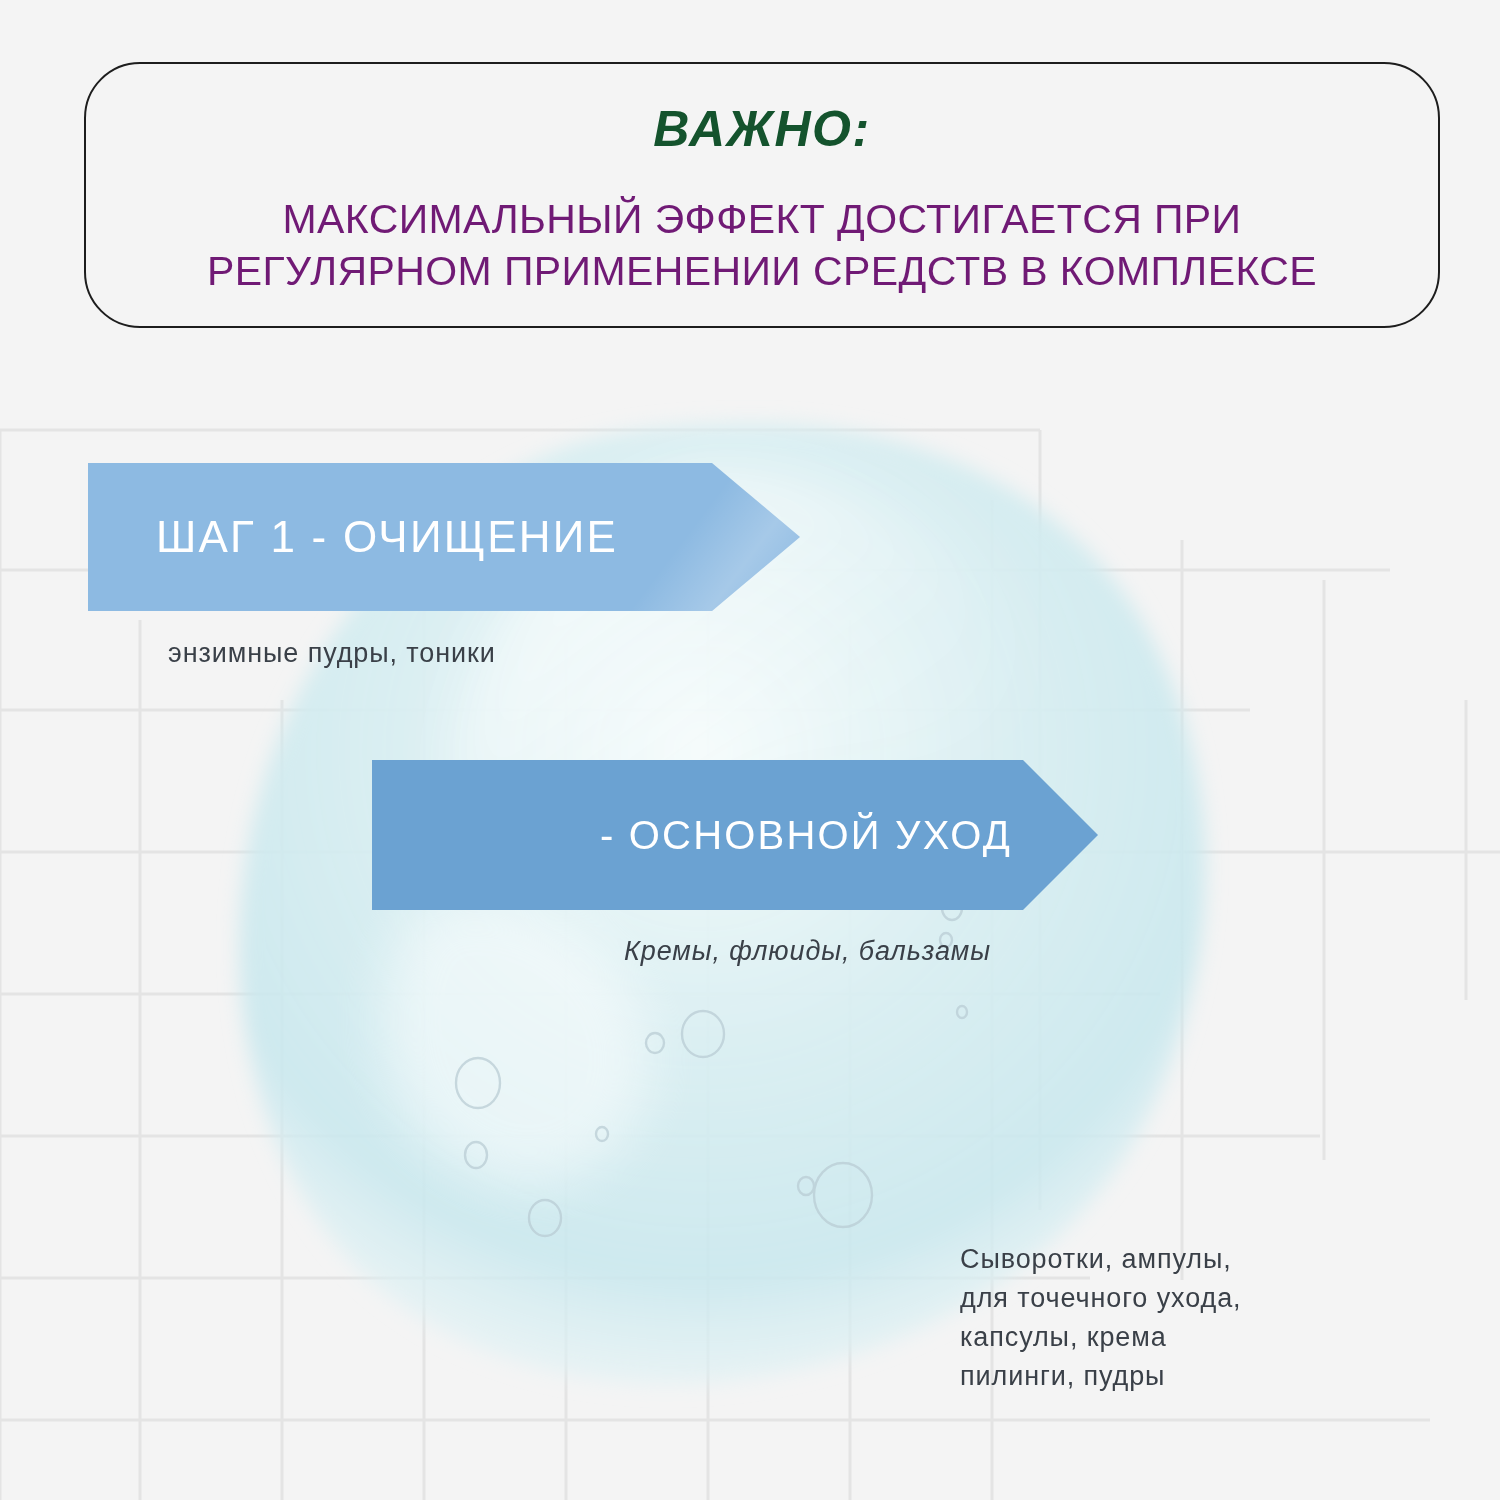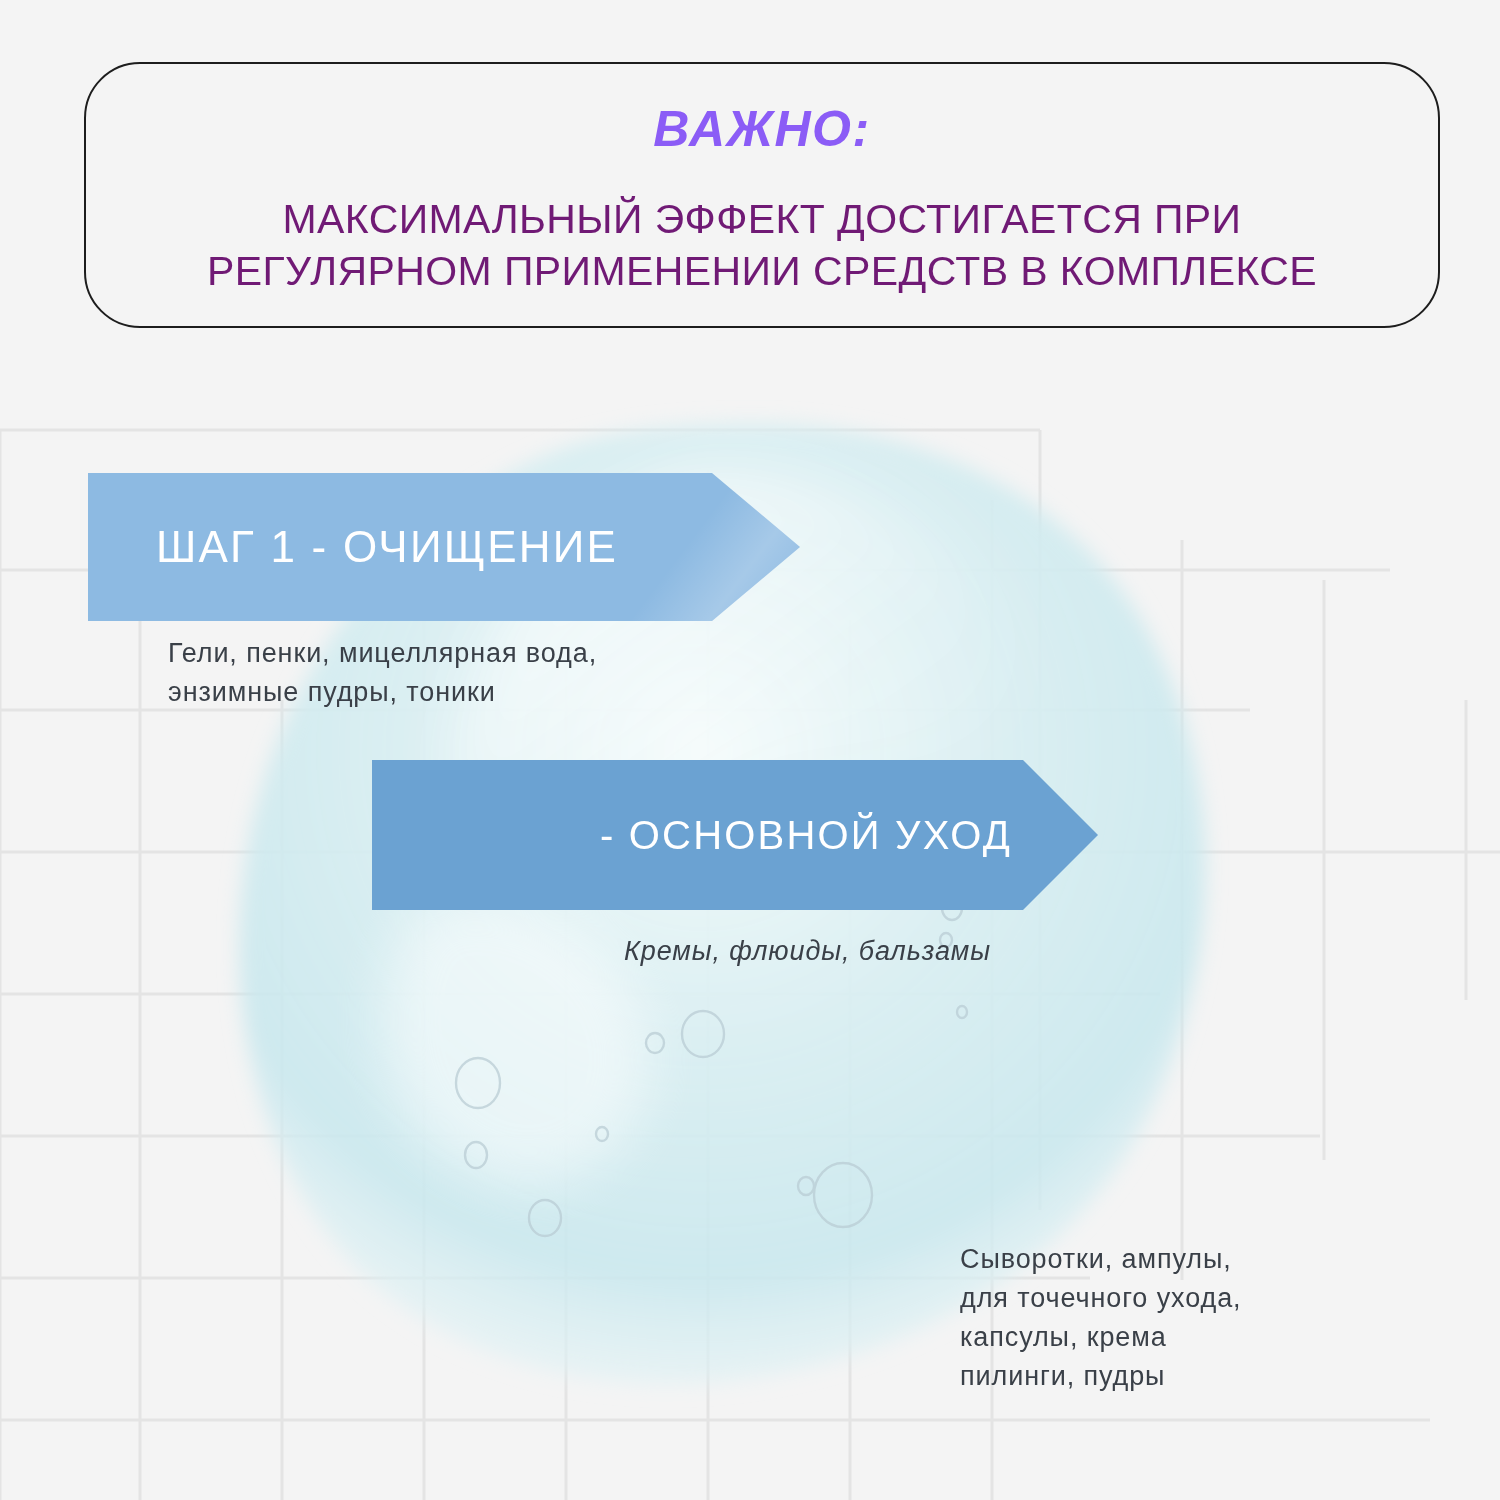"ВАЖНО:" .header-title { color: #8b5cf6 -> #14532d }
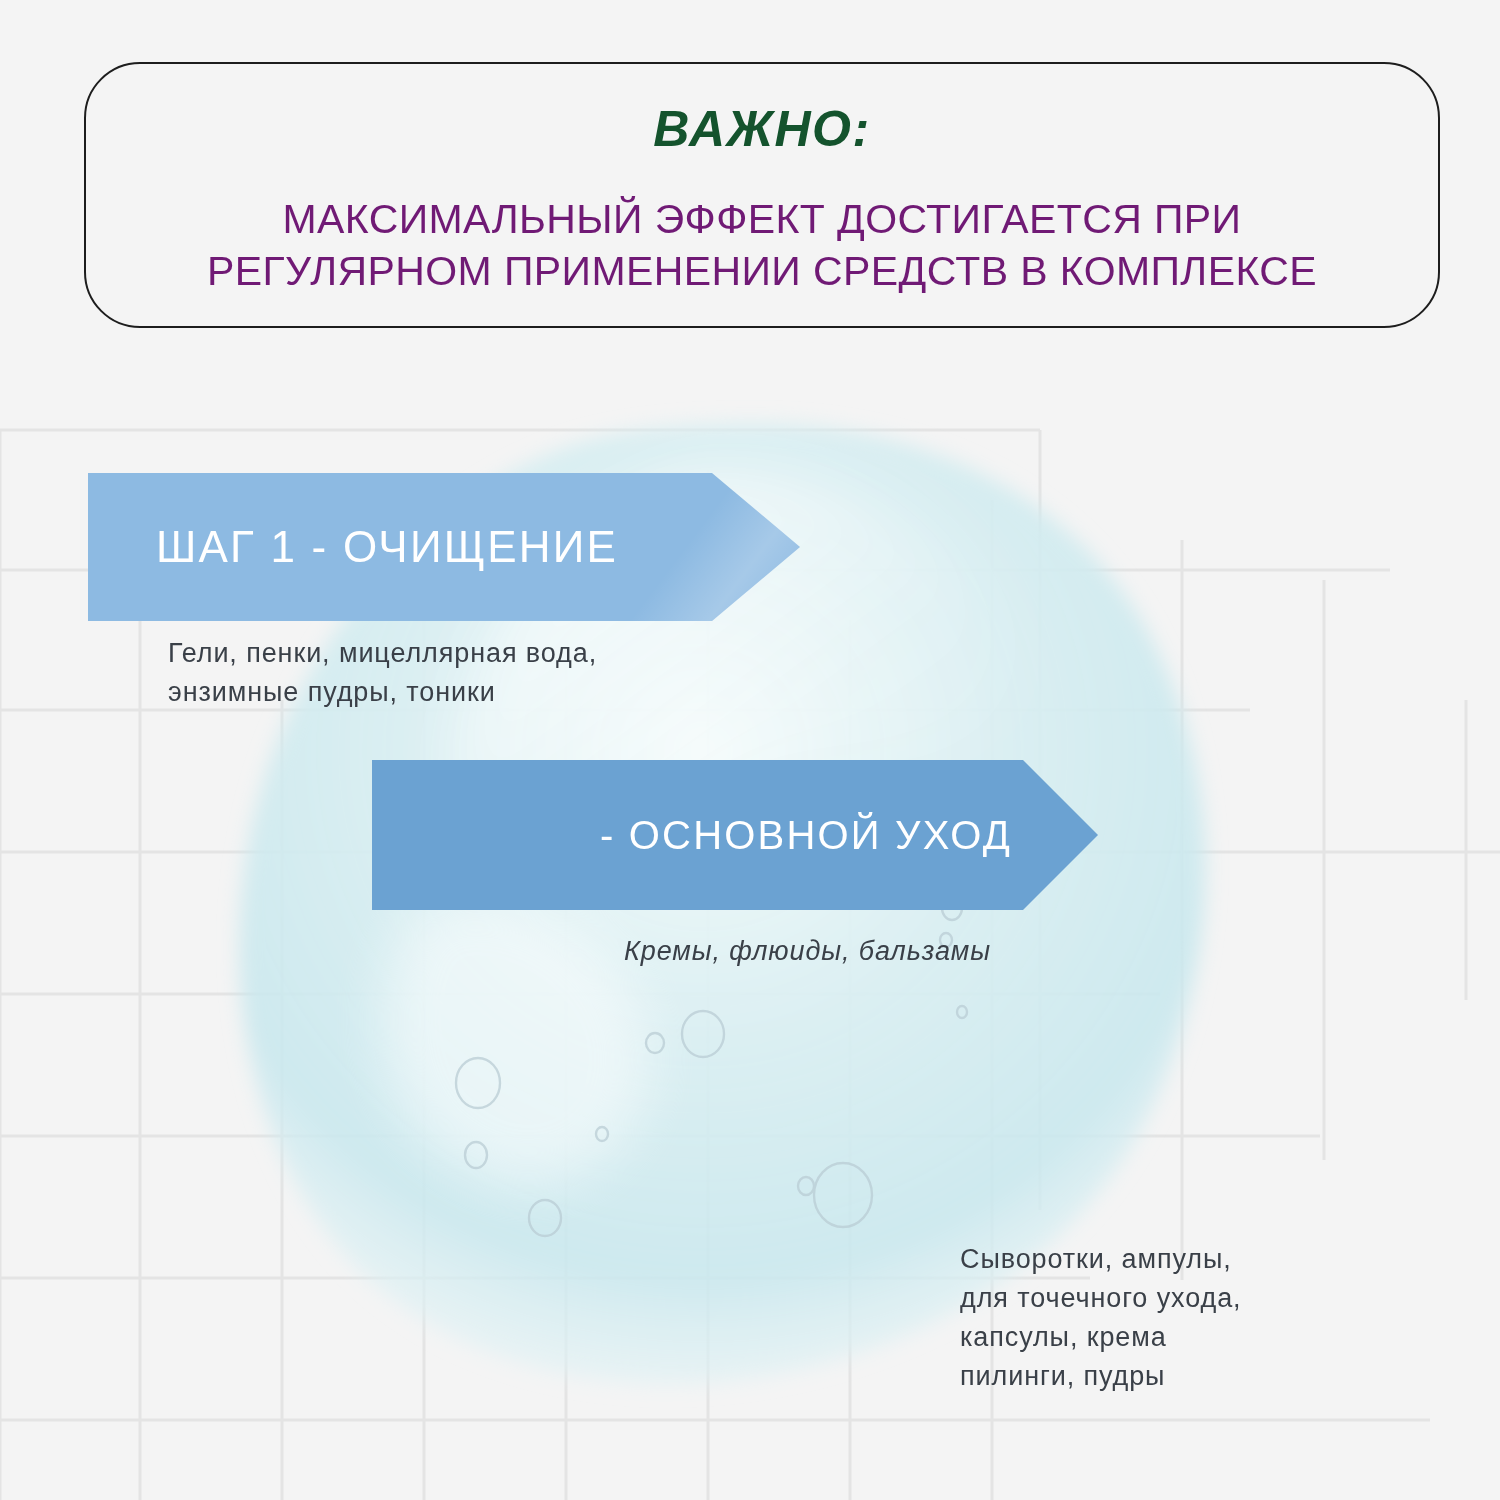"ШАГ 1 - ОЧИЩЕНИЕ" #step-1 { top: 473px -> 463px }
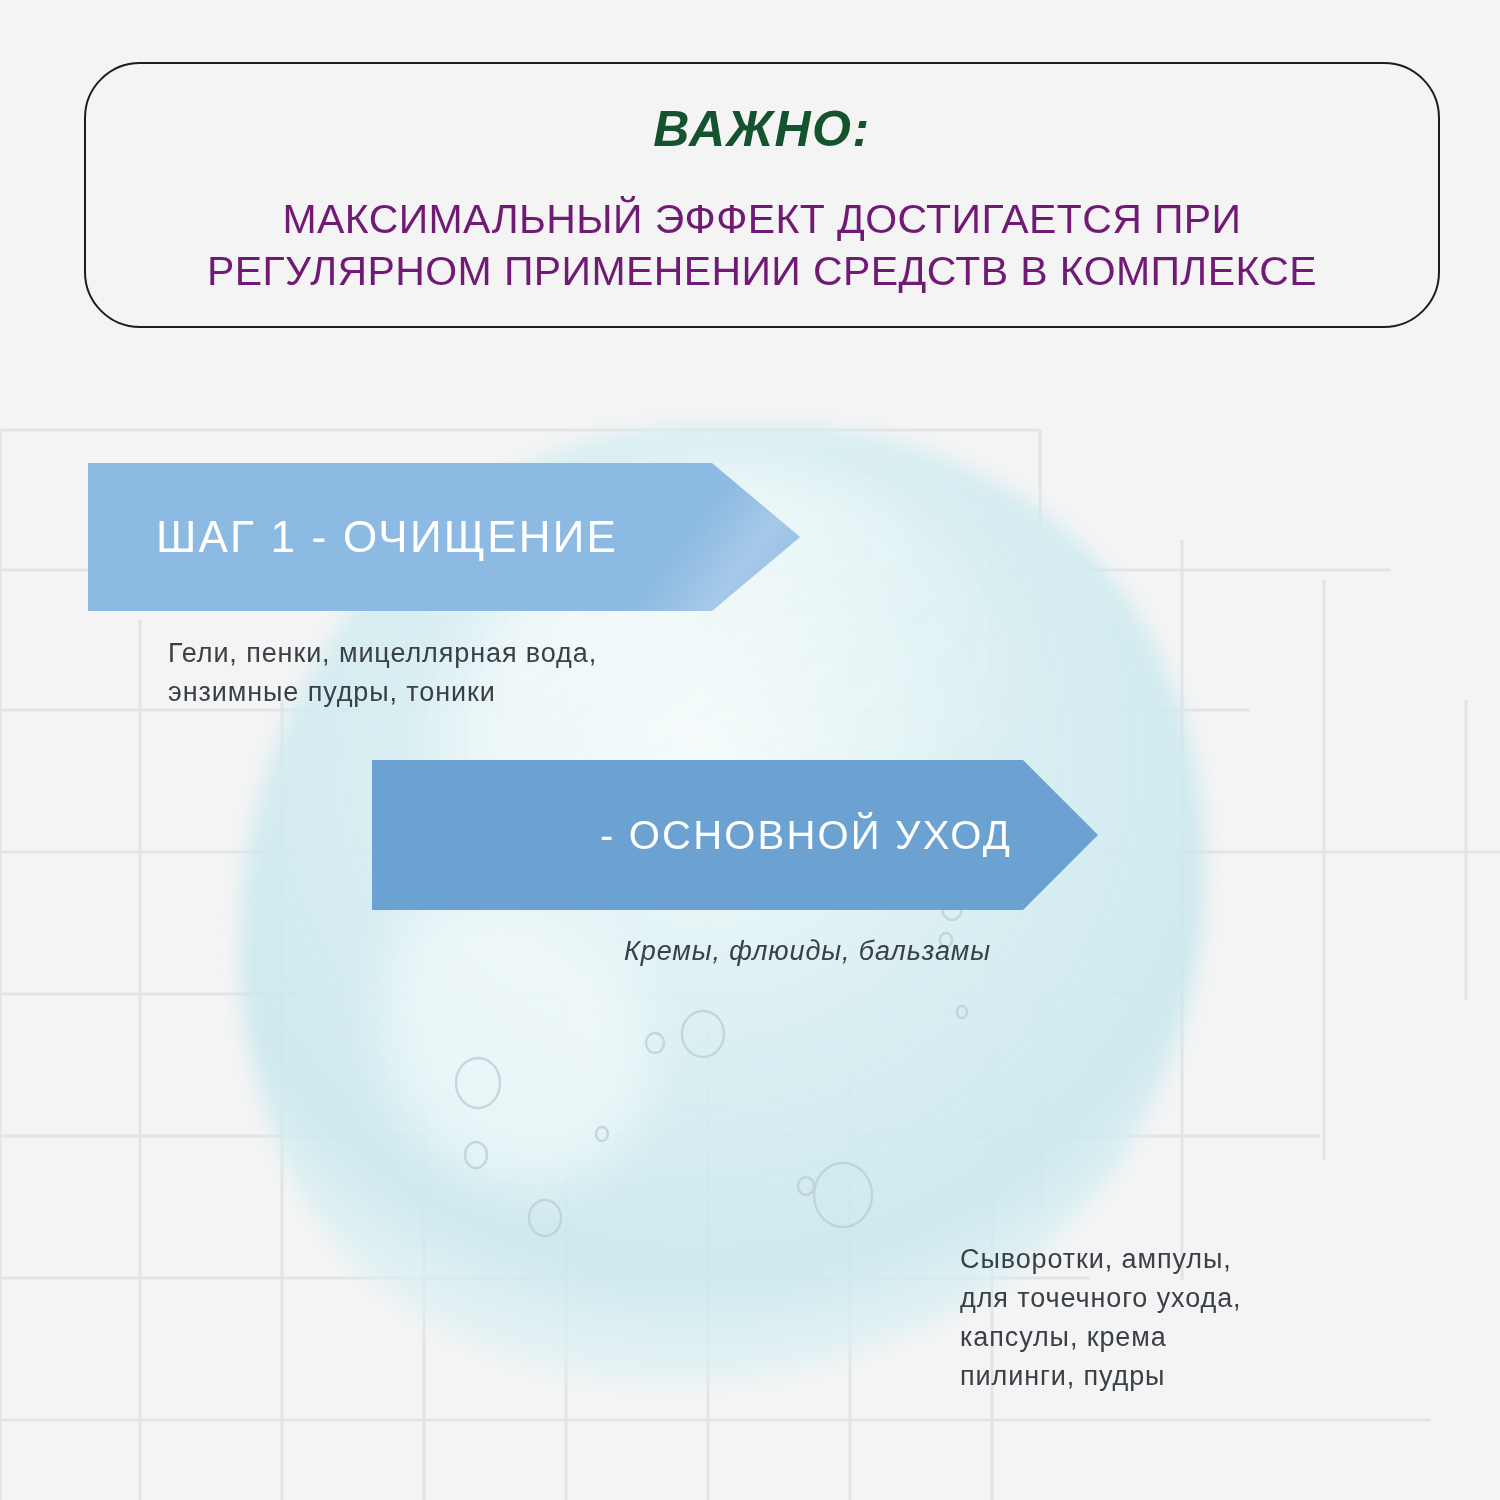"Гели, пенки, мицеллярная вода," span { html: <span>Гели, пенки, мицеллярная вода,</span> -> none }
